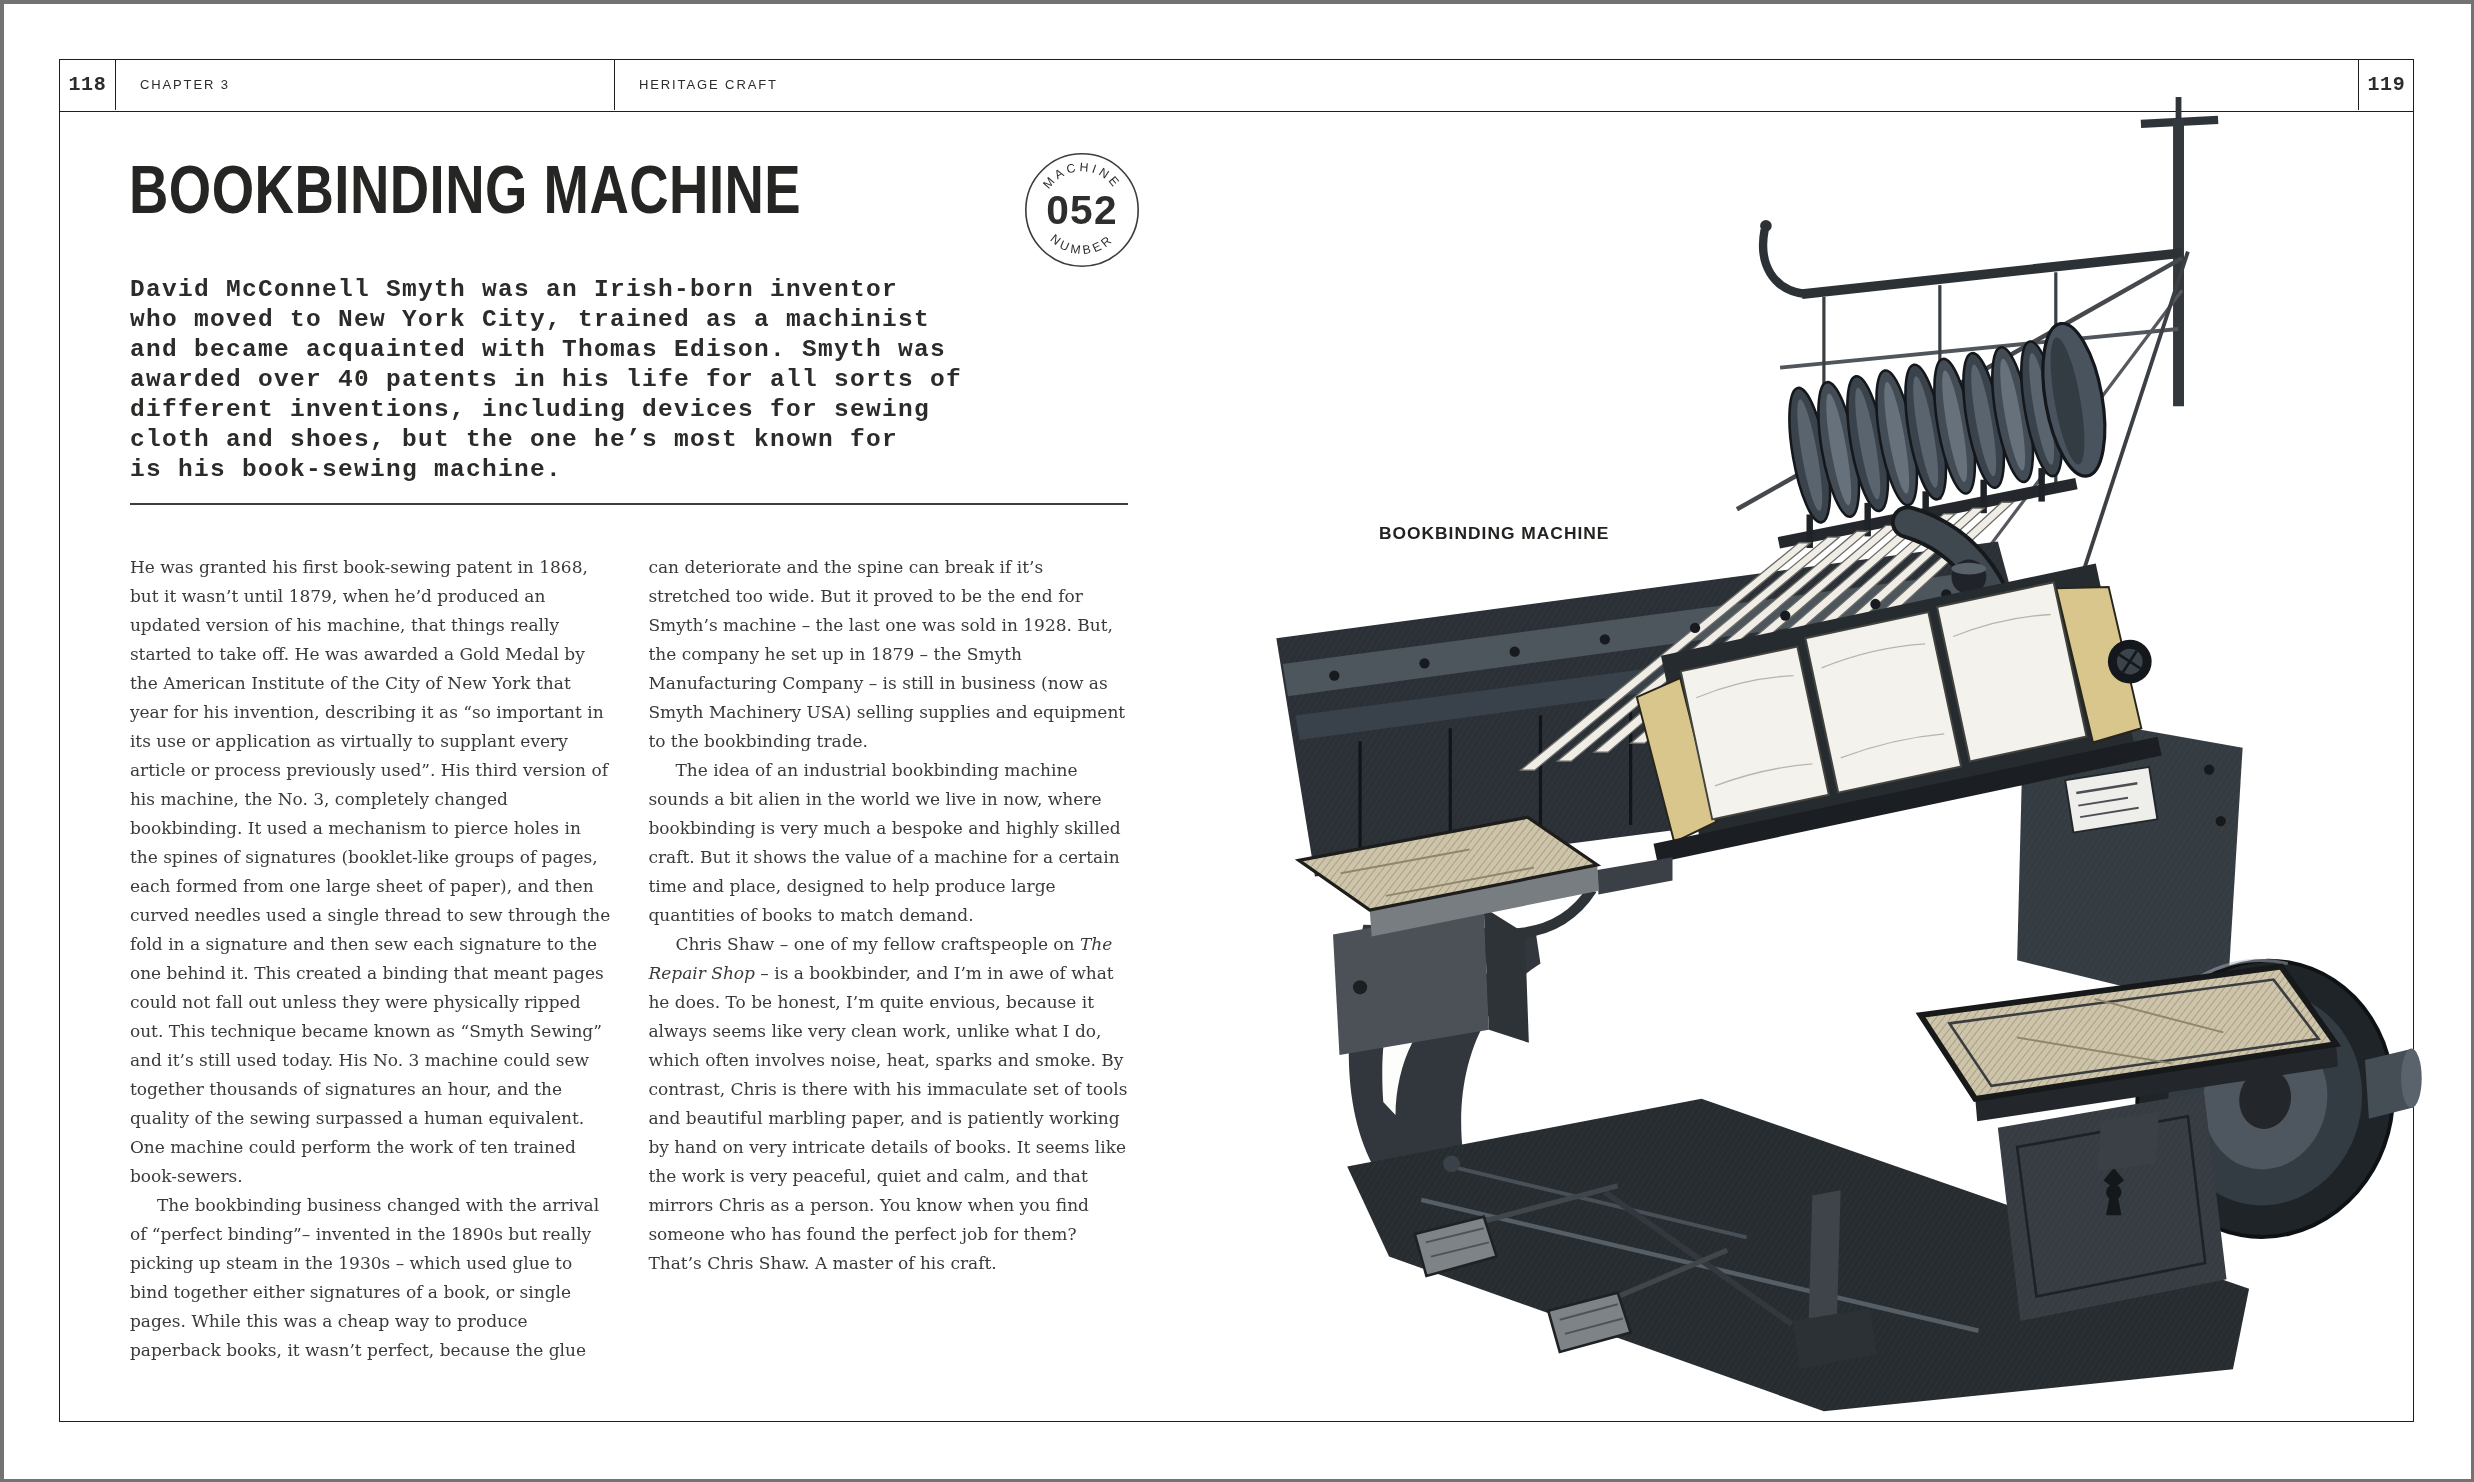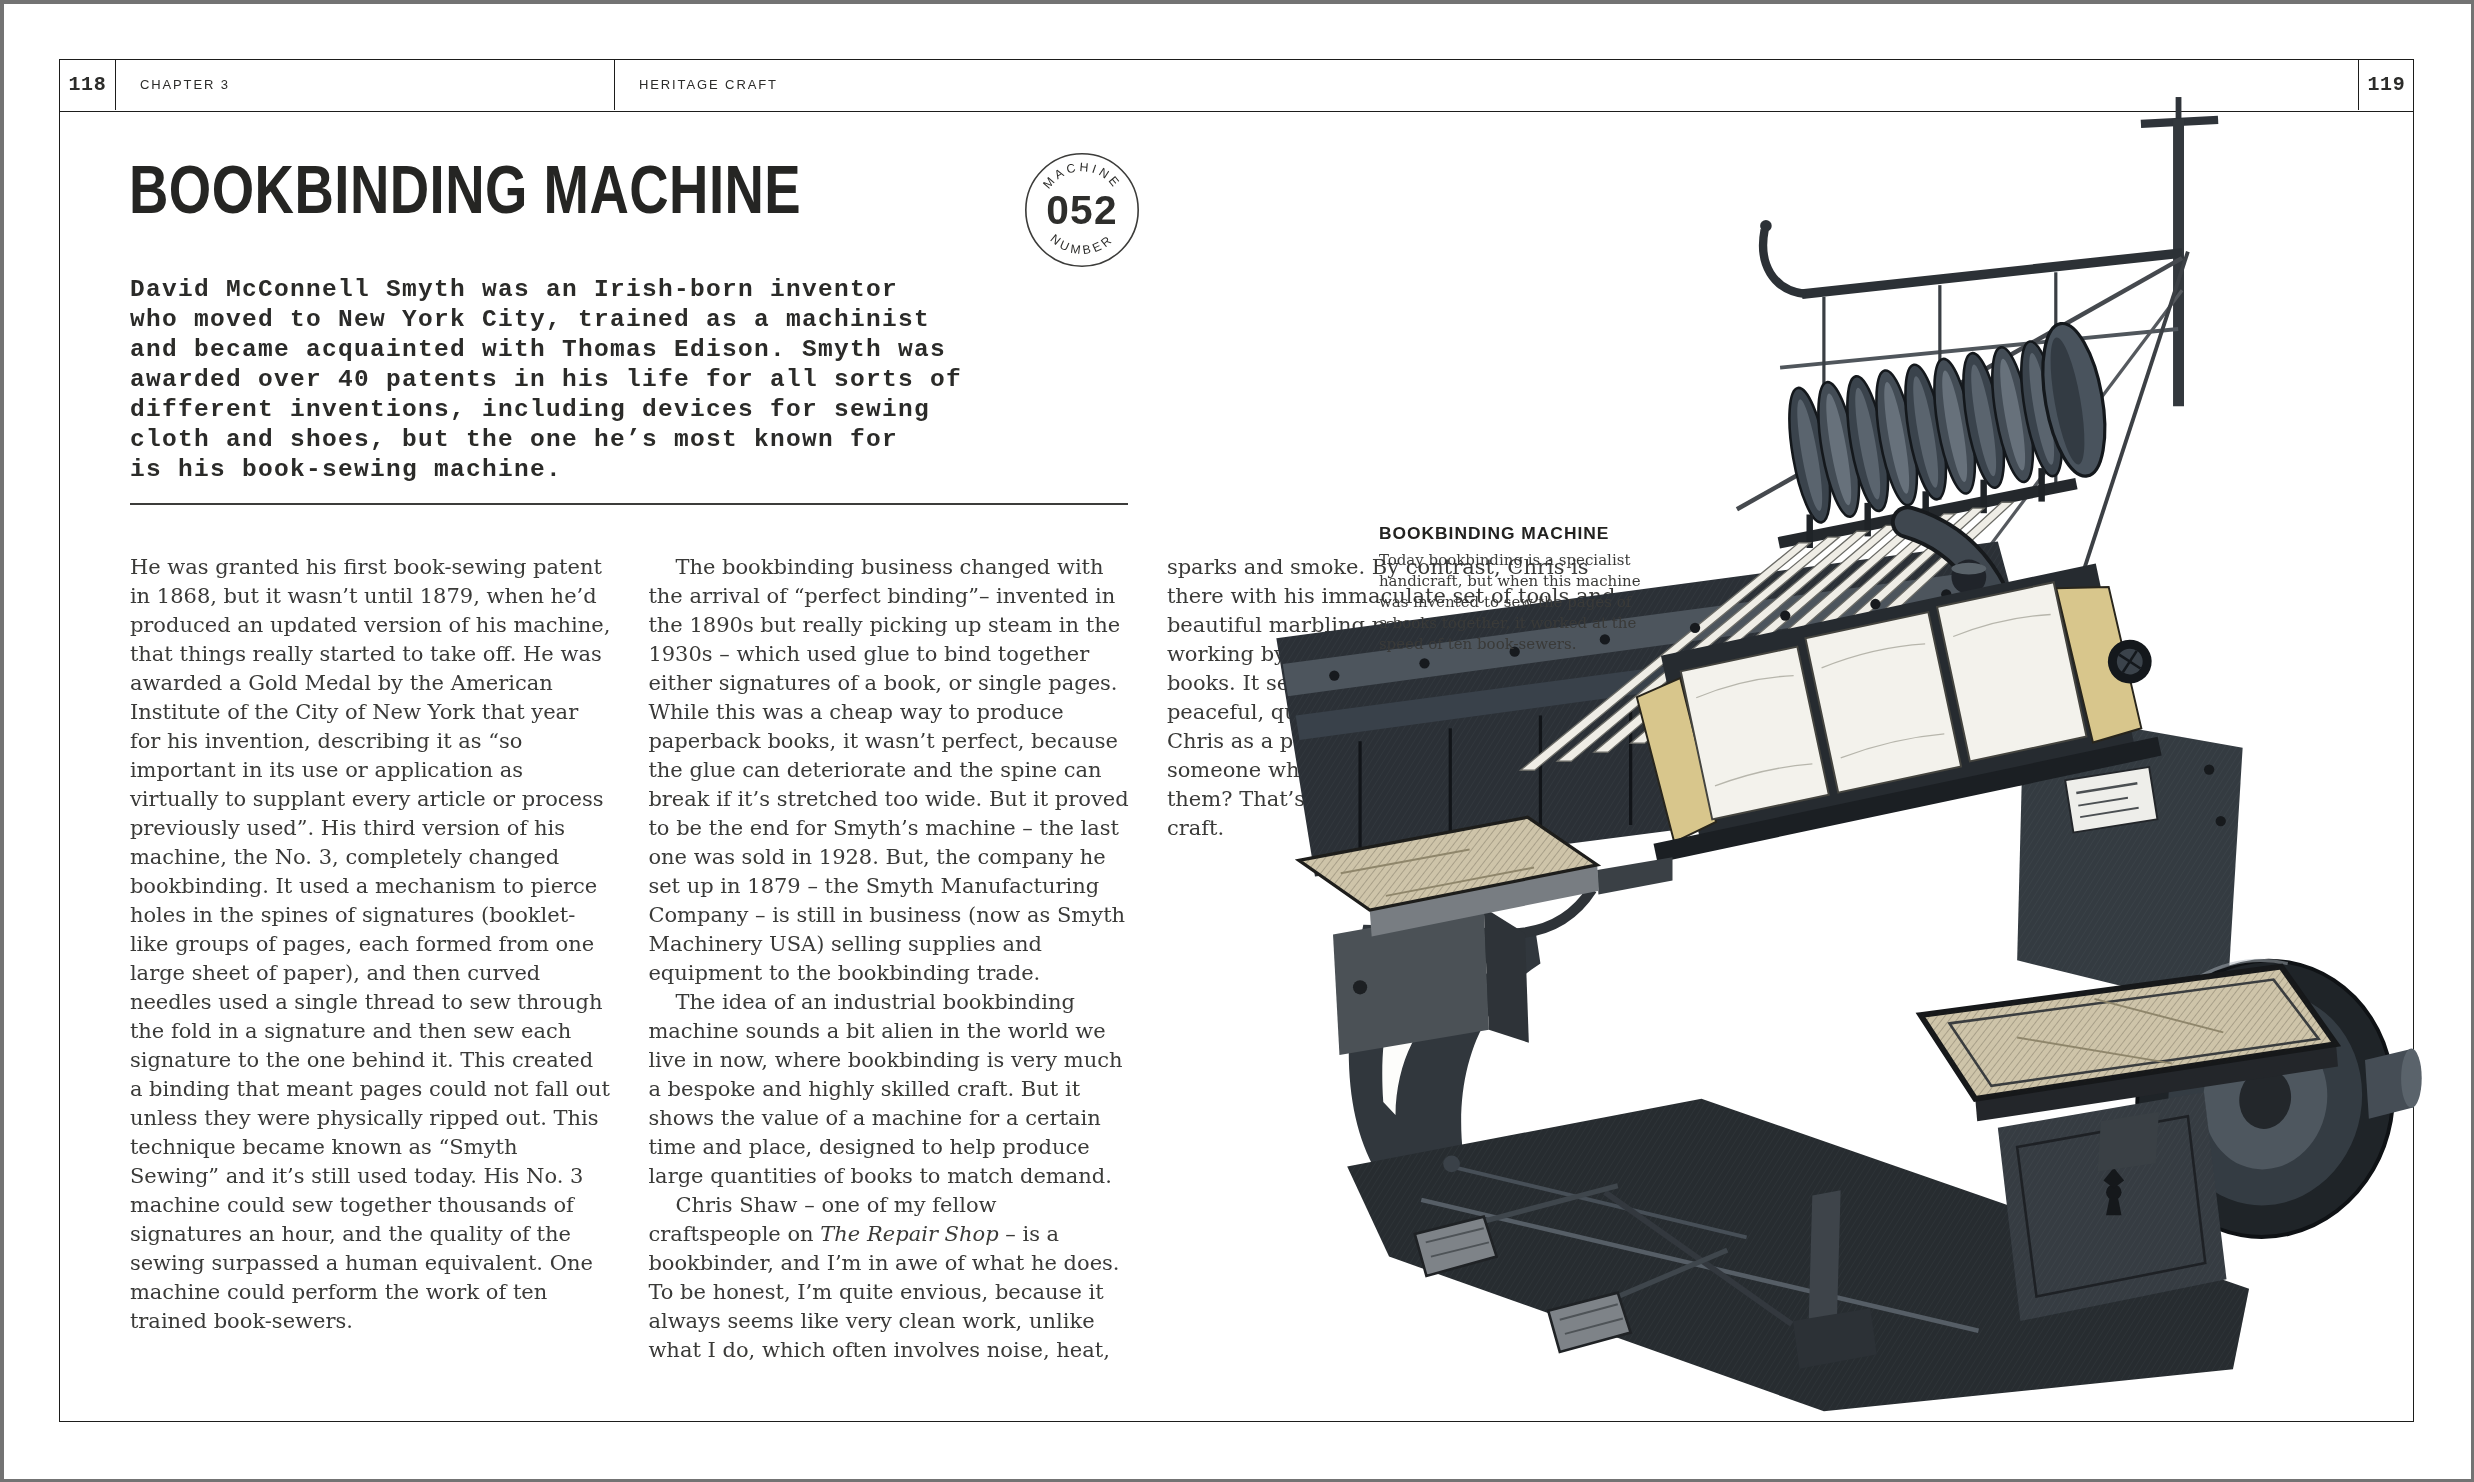"He was granted his first" #article { font-size: 21px -> 17px }
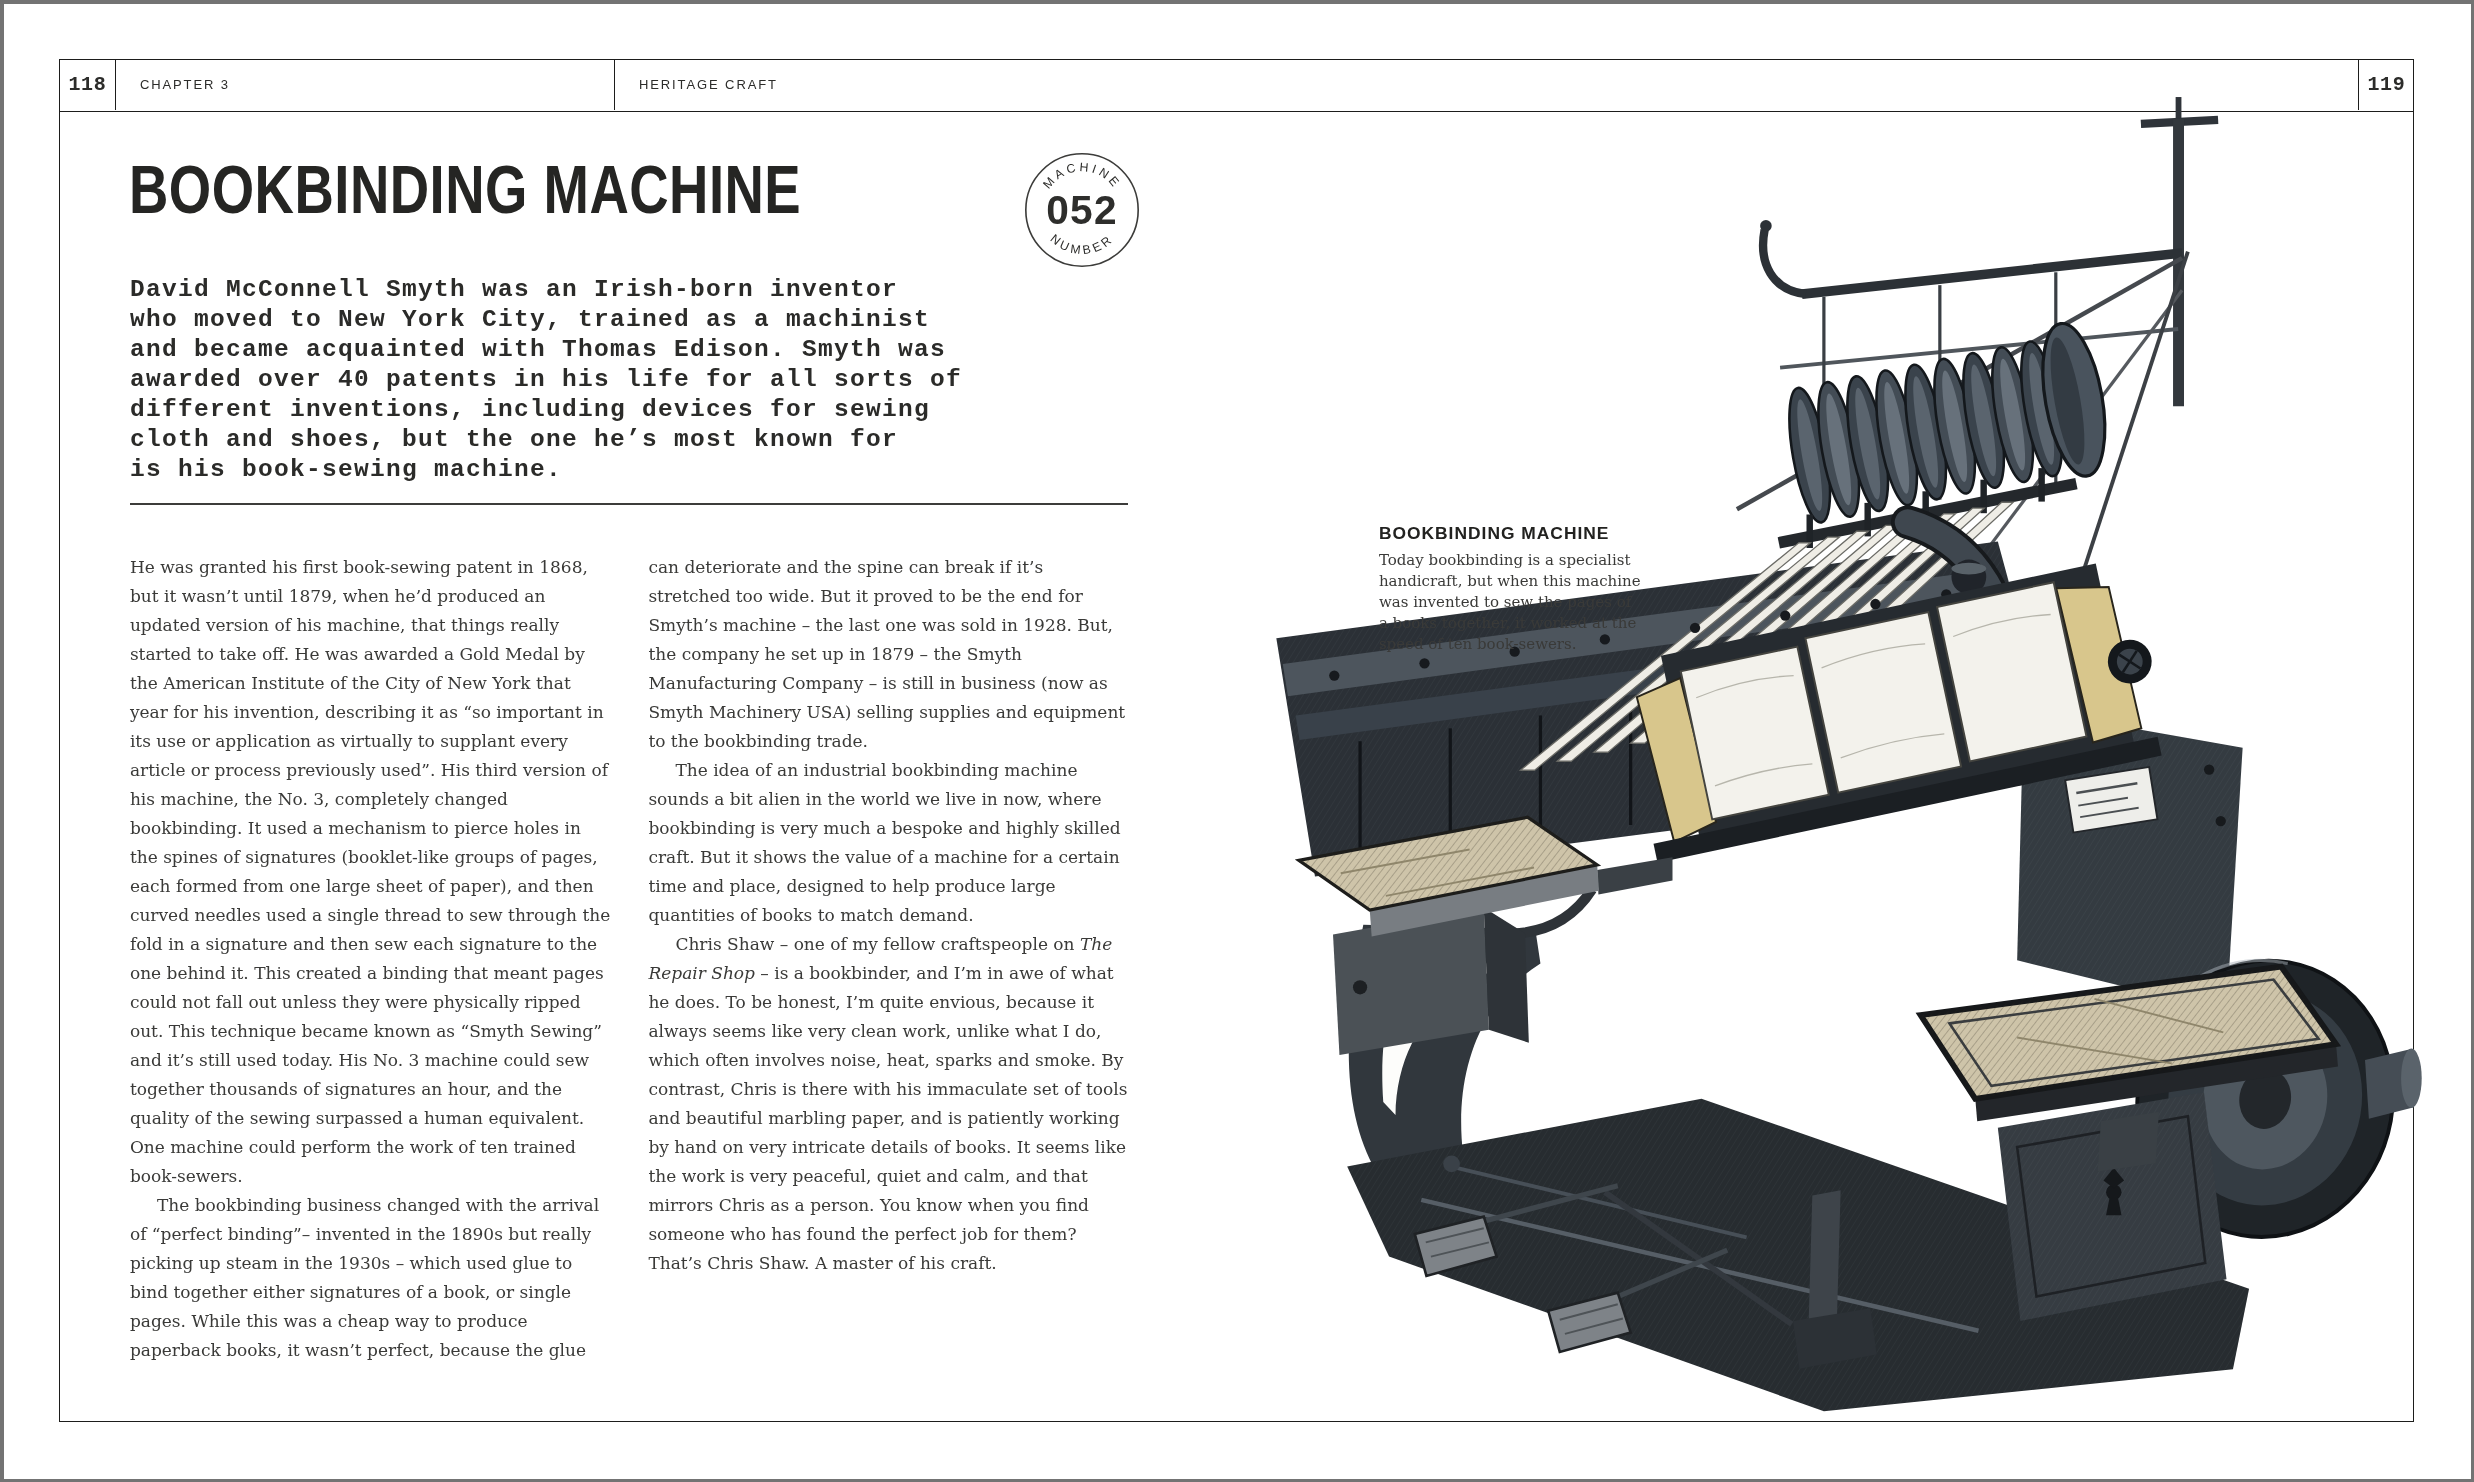"Today bookbinding is a specialist" div.capbody { html: <div>Today bookbinding is a specialist handicraft, but when this machine was invented to sew the pages of a books together, it worked at the speed of ten book-sewers.</div> -> none }
